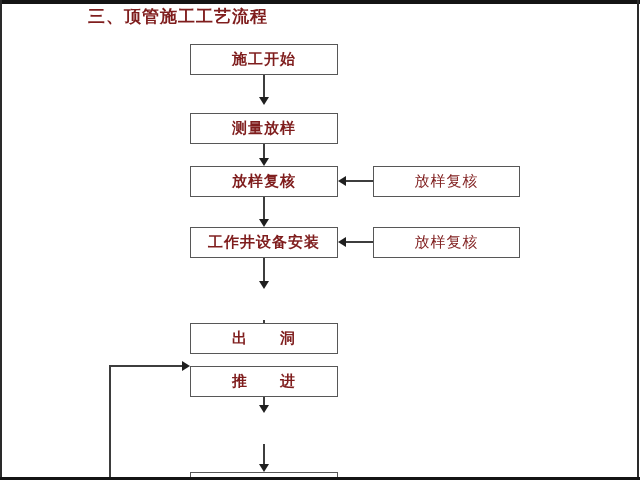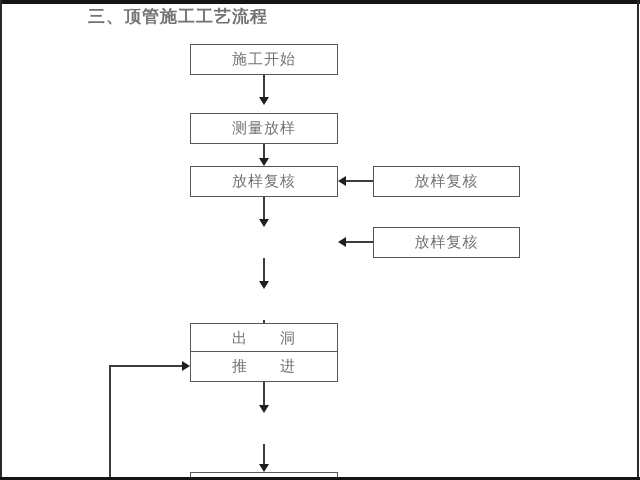"三、顶管施工工艺流程" #page { color: #737373 -> #7f1d1d }
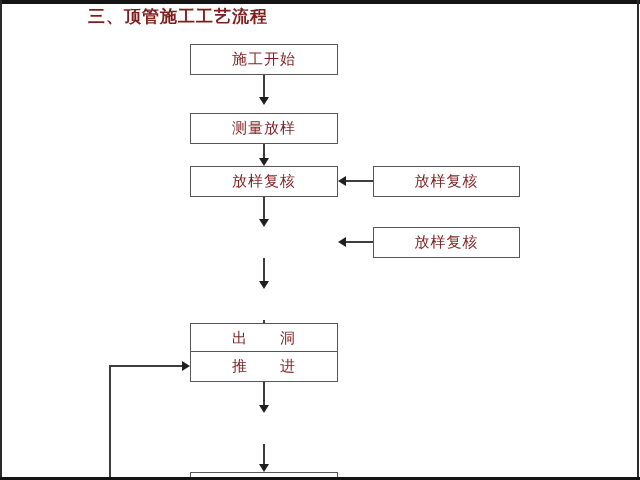"施工开始" .flow-box { font-weight: none -> bold }
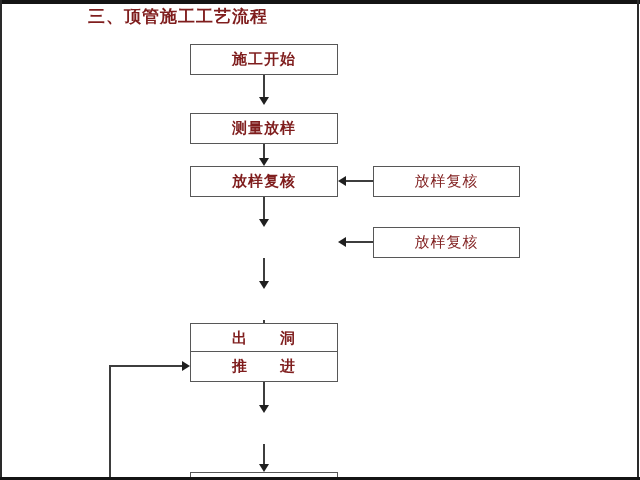"工作井设备安装" div.flow-box { html: none -> <div>工作井设备安装</div> }
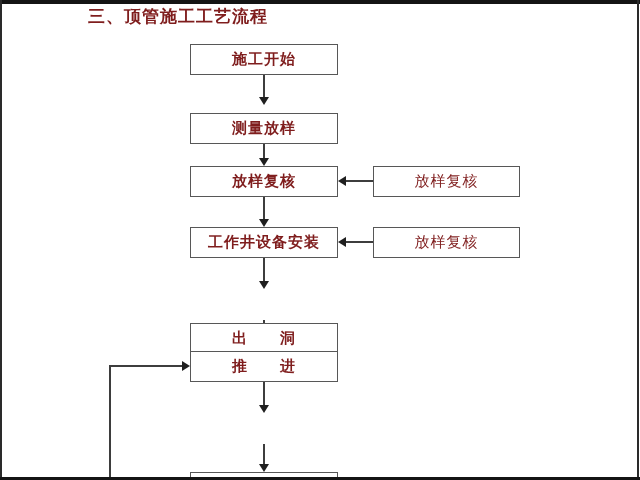"推 进" .b6 { top: 351px -> 366px }
